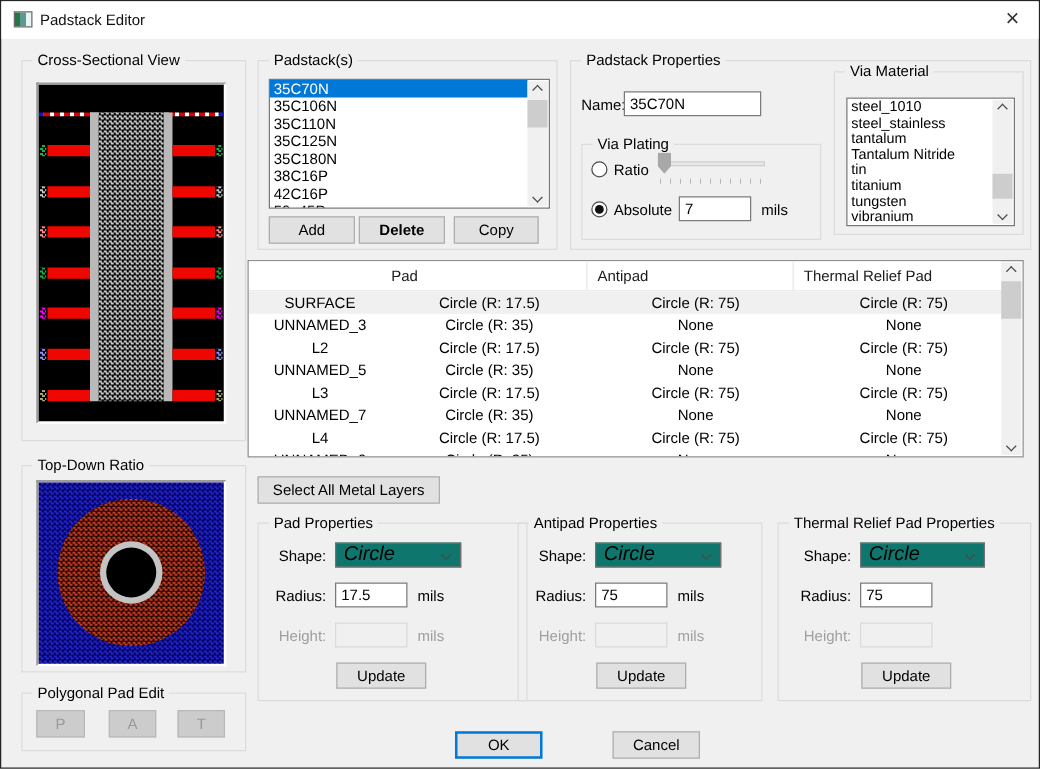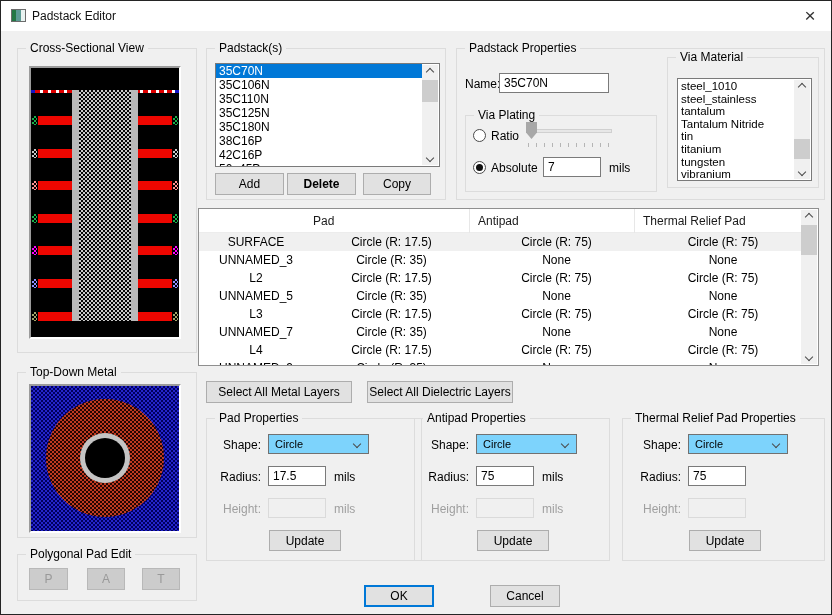"Top-Down Metal" span.glabel { text: Metal -> Ratio }
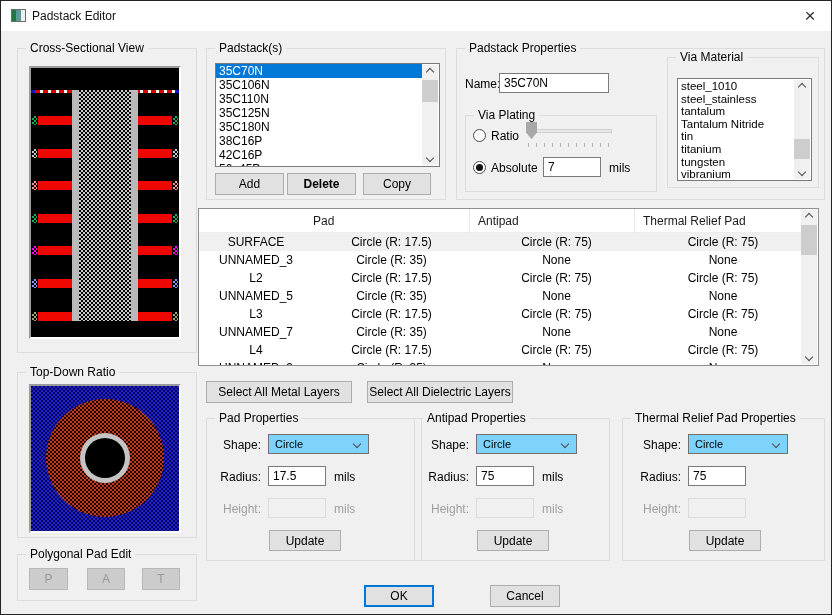"Select All Dielectric Layers" div.btn { html: <div>Select All Dielectric Layers</div> -> none }
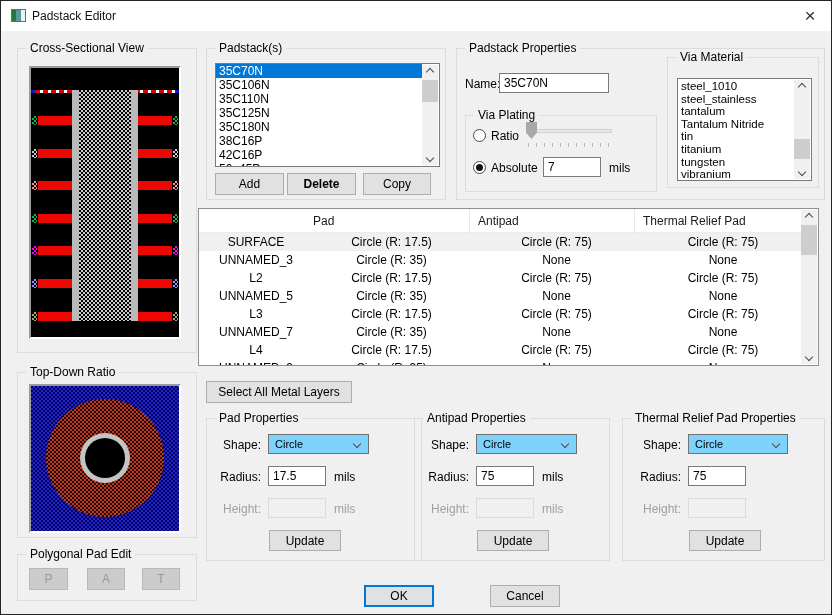"Circle" .combo { background: #7dd3fc -> #0f766e; font-size: 11px -> 16px; font-style: none -> italic }
